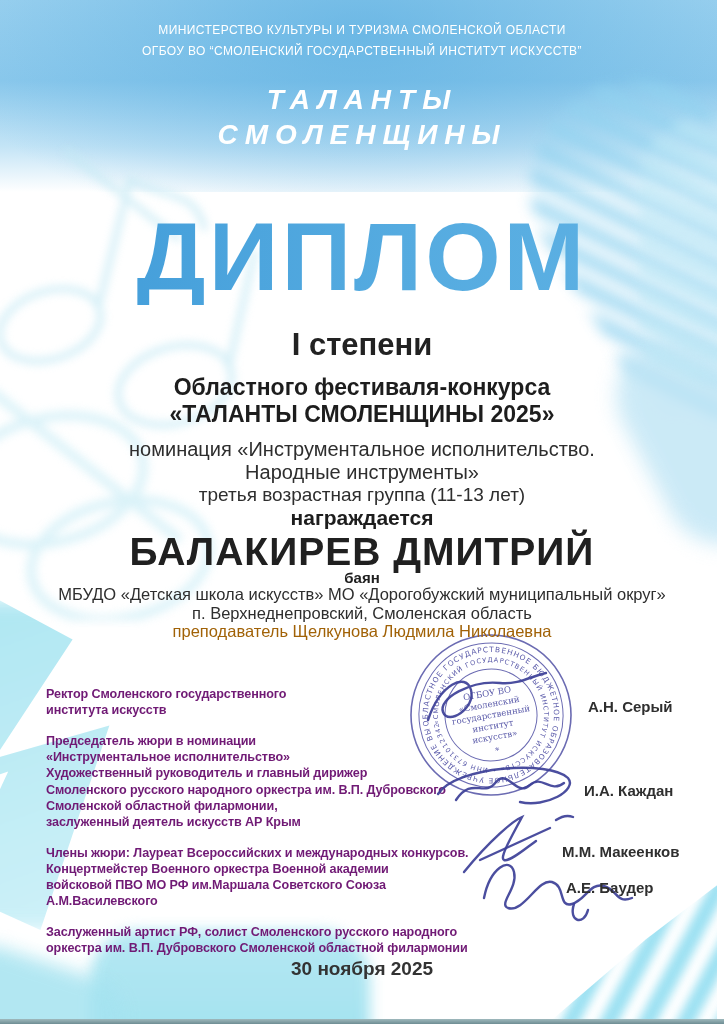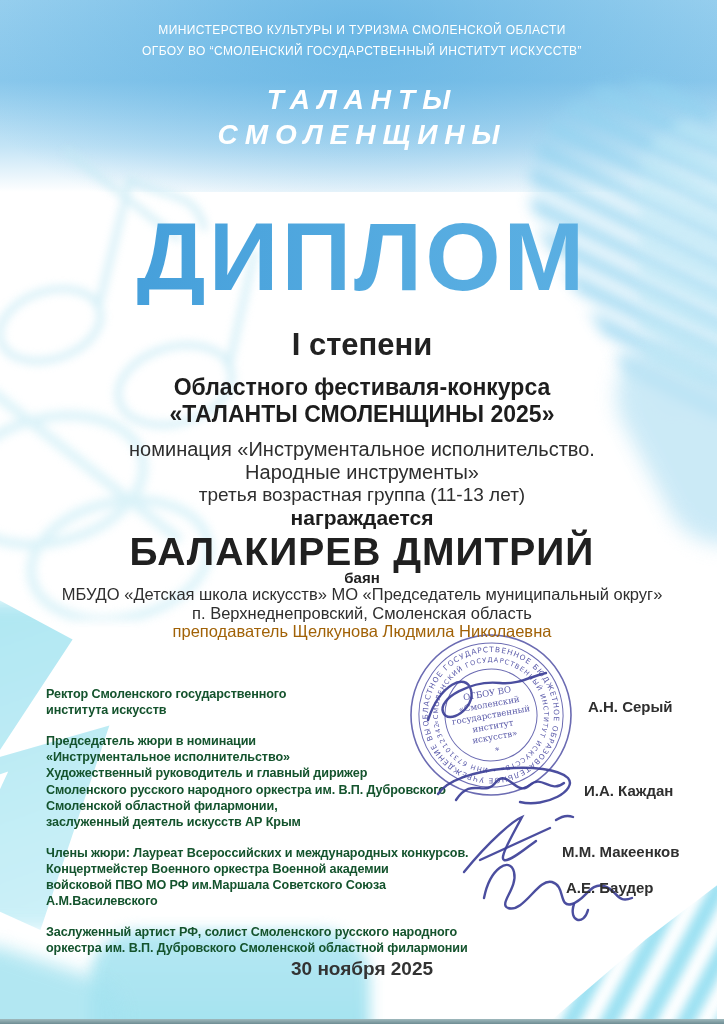"МБУДО «Детская школа искусств» МО" div.abs { text: Председатель -> Дорогобужский }
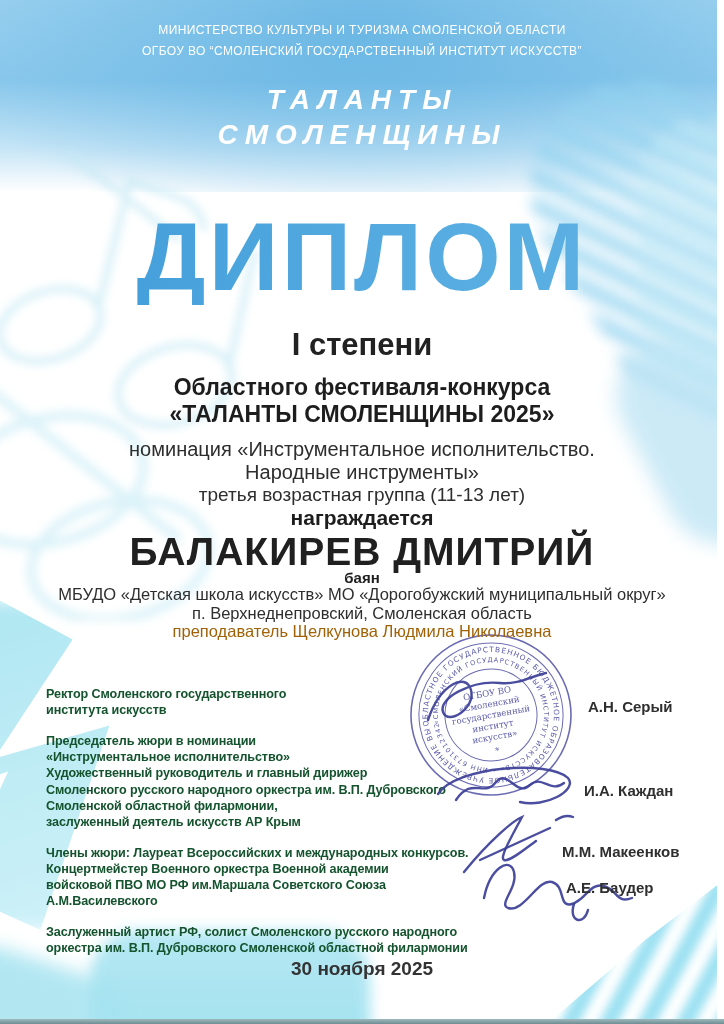"Ректор Смоленского государственного" .off-block .r { color: #14532d -> #701a75 }
